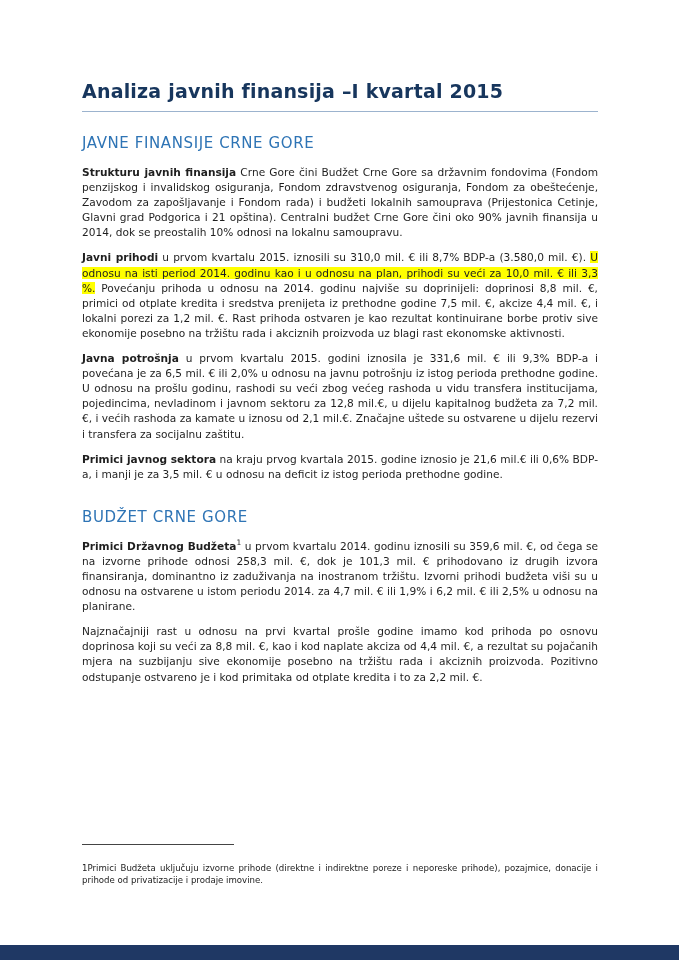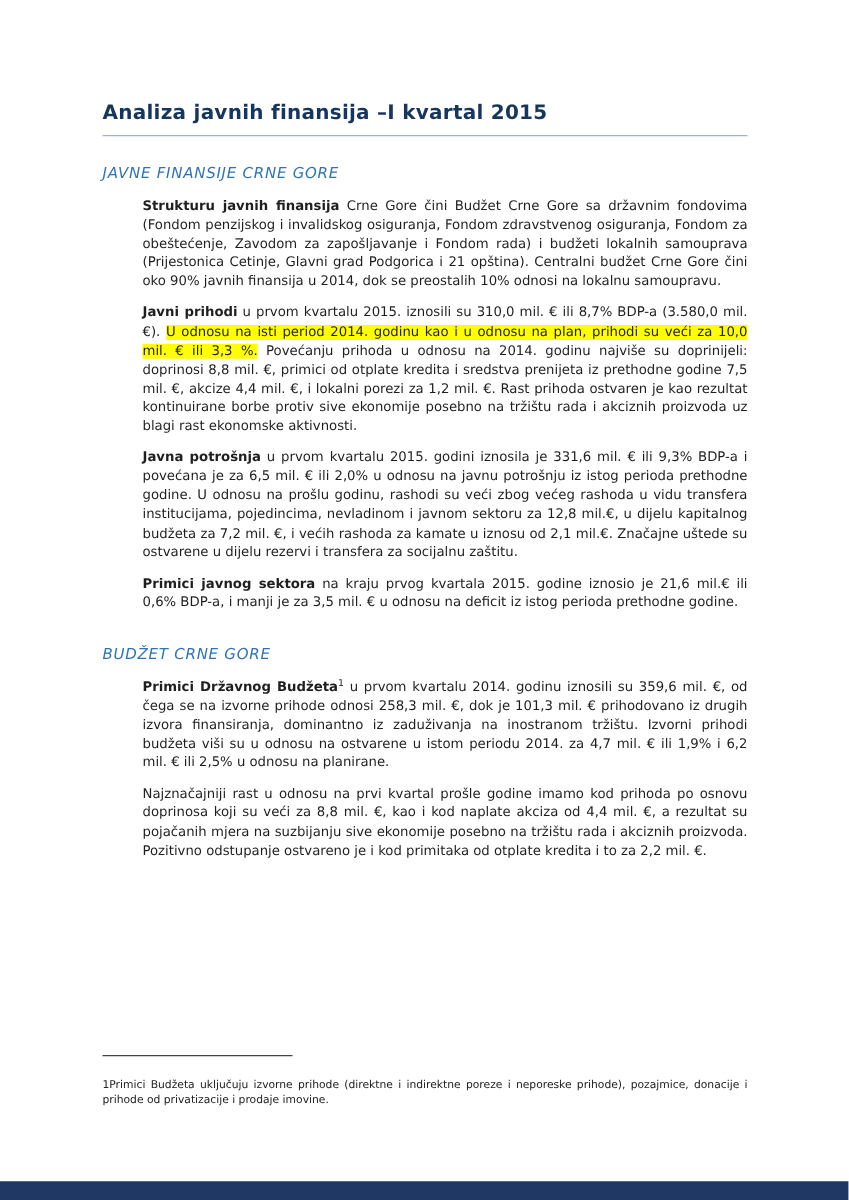"Analiza javnih finansija –I kvartal" .doc-title { font-size: 16px -> 19px }
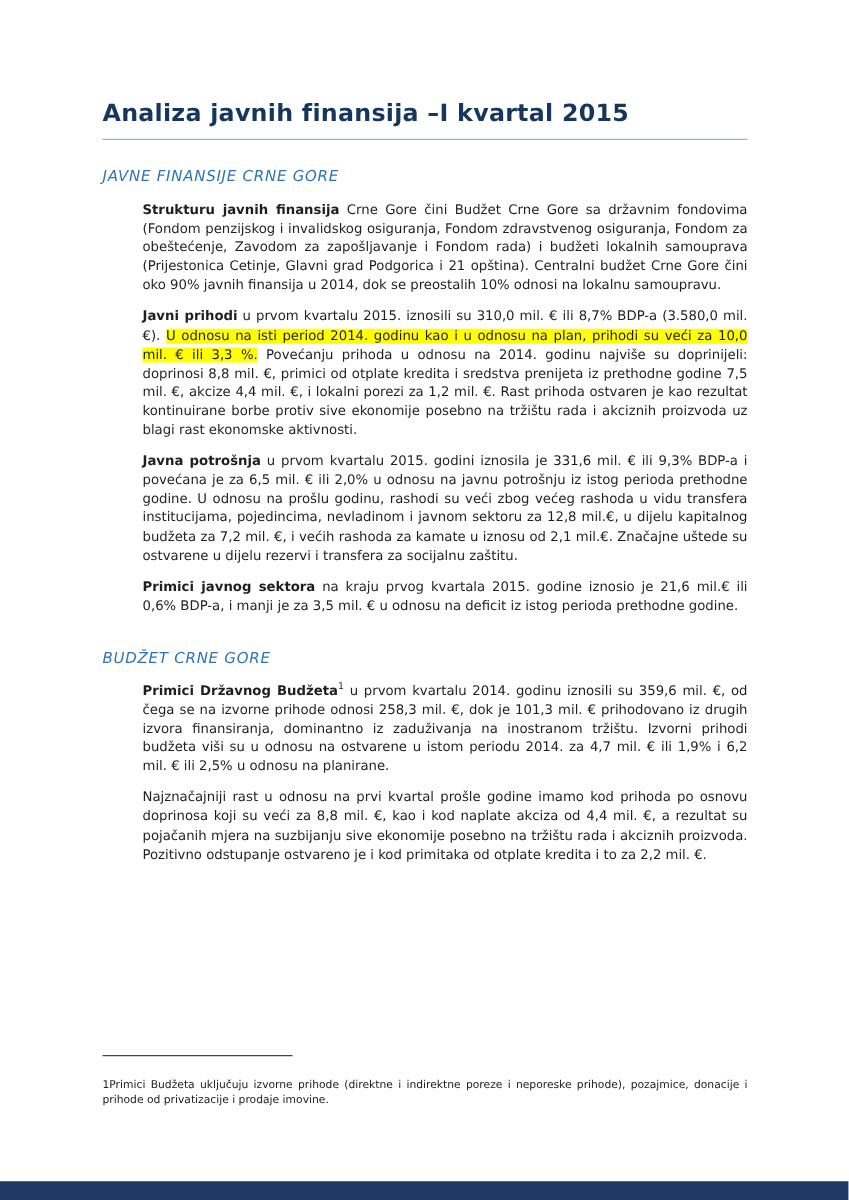"JAVNE FINANSIJE CRNE GORE" .section-heading { font-size: 12px -> 15px; font-style: italic -> none }
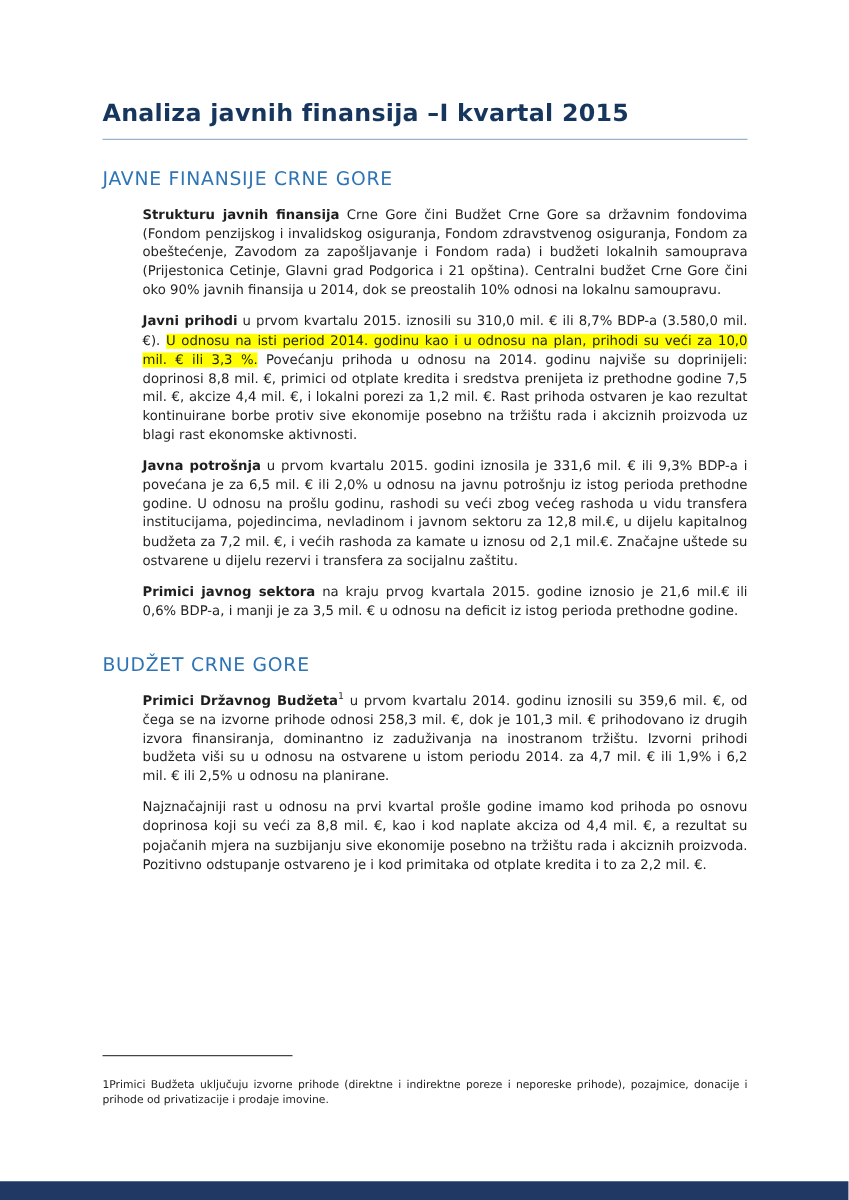"Strukturu javnih finansija Crne Gore" p.body { margin-left: 32px -> none }
